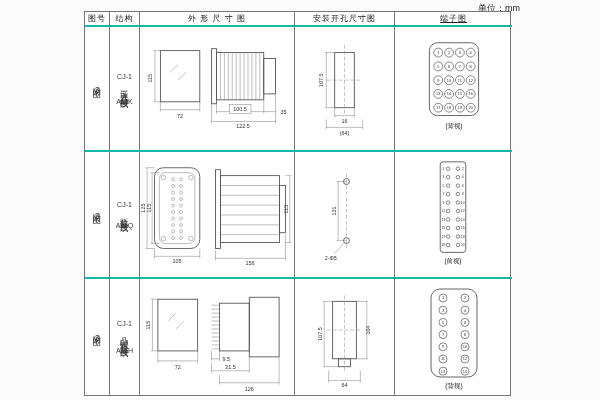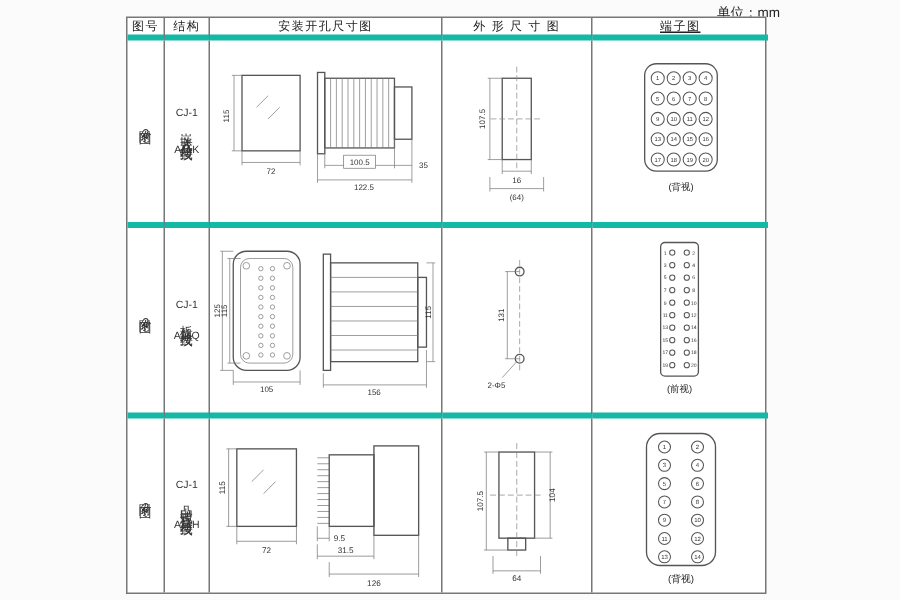"图号" .cell { border-bottom: 4px solid #14b8a6 -> 2px solid #14b8a6 }
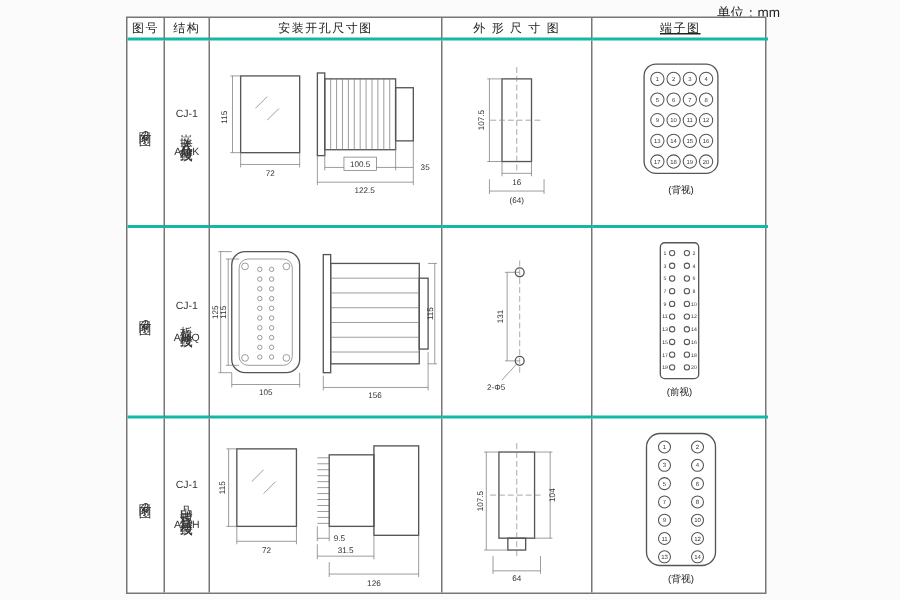"安装开孔尺寸图" div.cell { order: before "外 形 尺 寸 图" -> after "外 形 尺 寸 图" }
